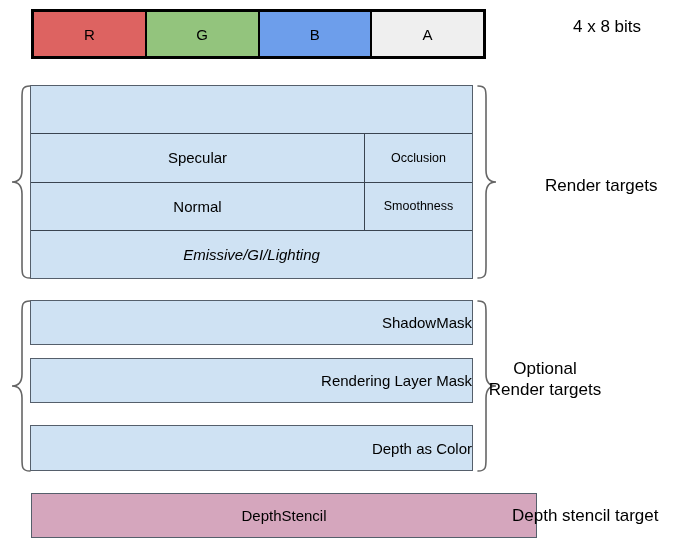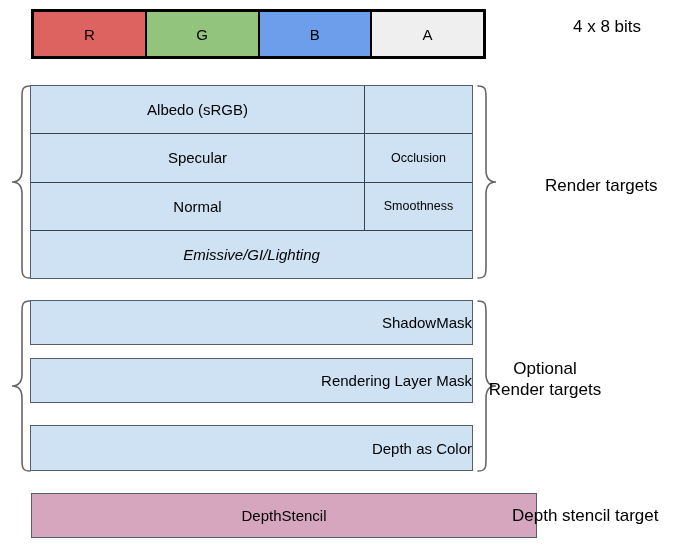"Albedo (sRGB)" div.rt-main { html: <div>Albedo (sRGB)</div> -> none }
